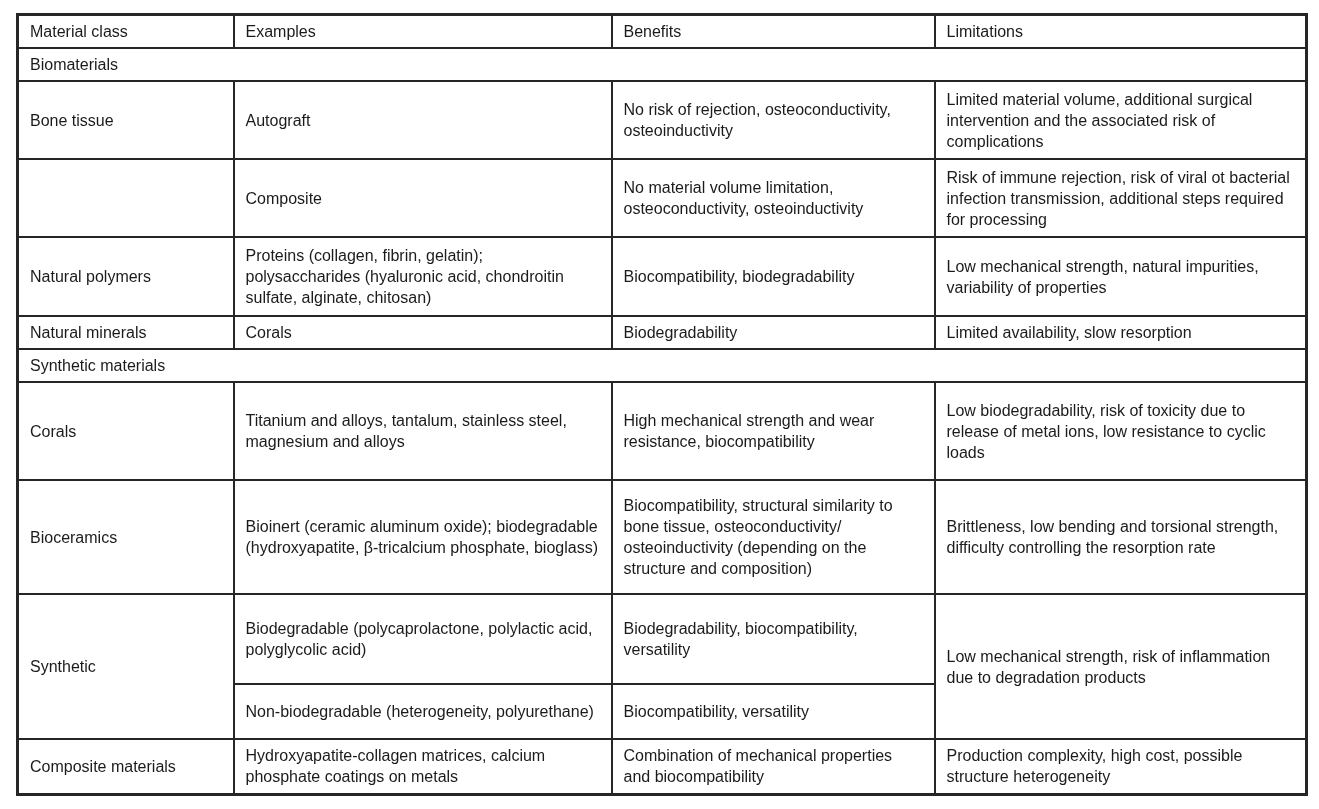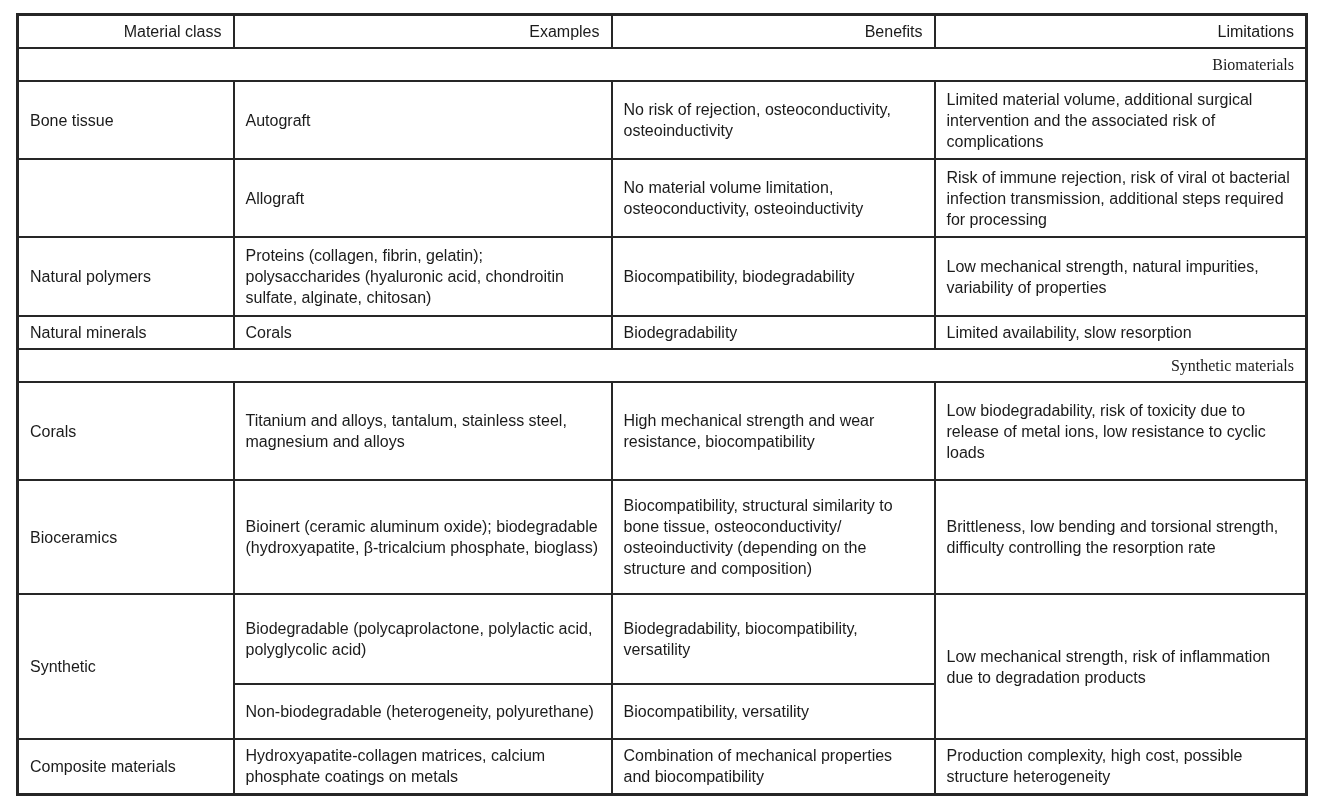"Material class" table.mat-table th { text-align: right -> left }
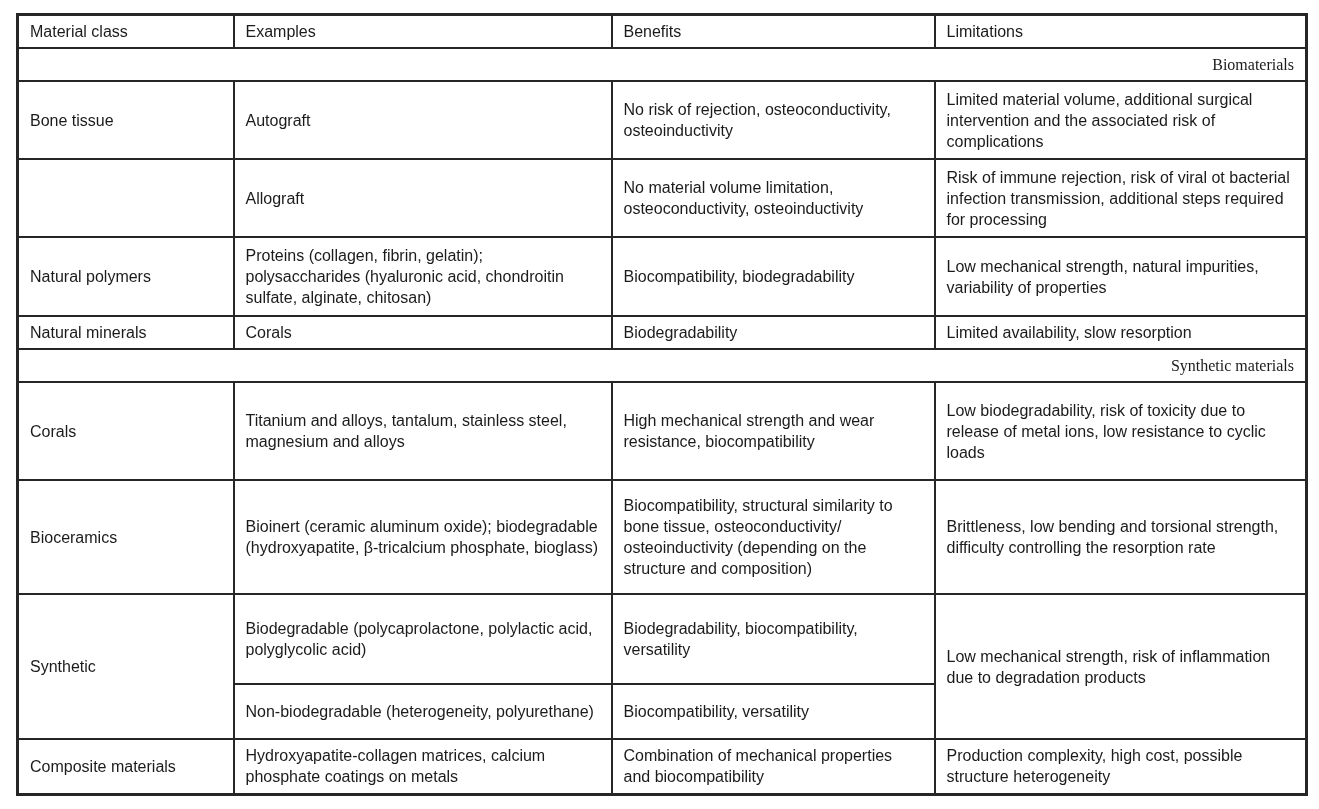"Biomaterials" tr.section-row td { font-family: Liberation Serif, serif -> none; text-align: right -> left }
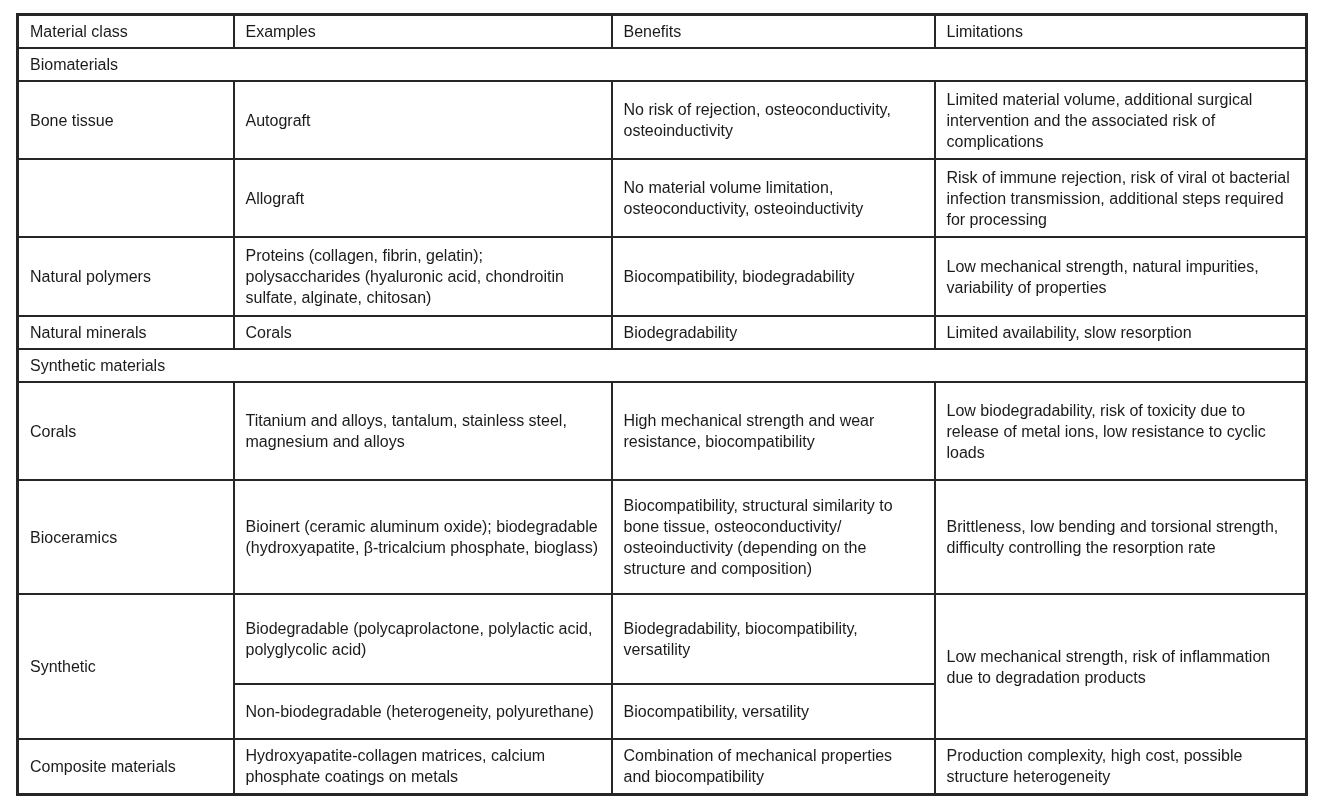"Allograft" td { text: Allograft -> Composite }
